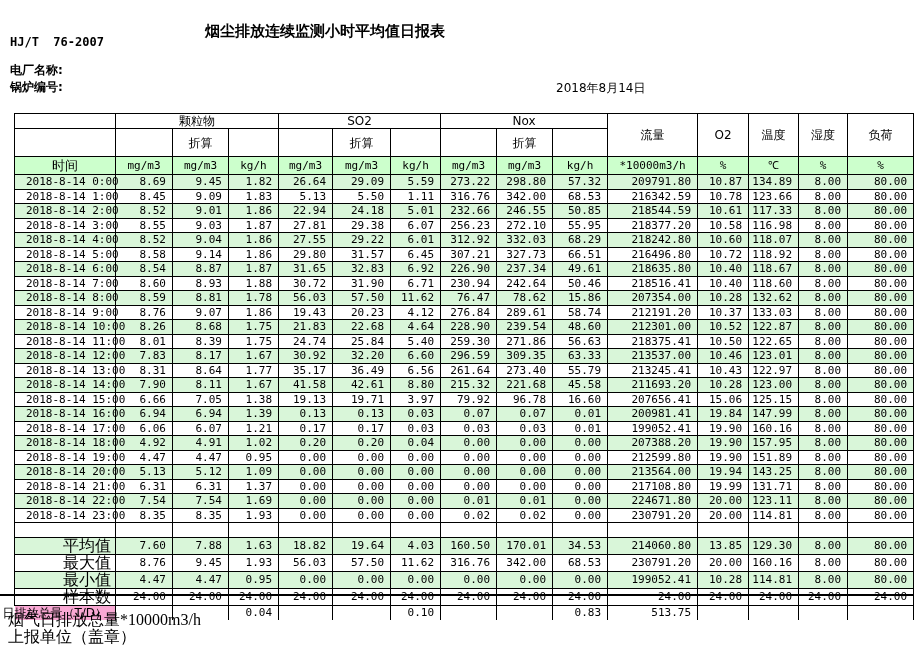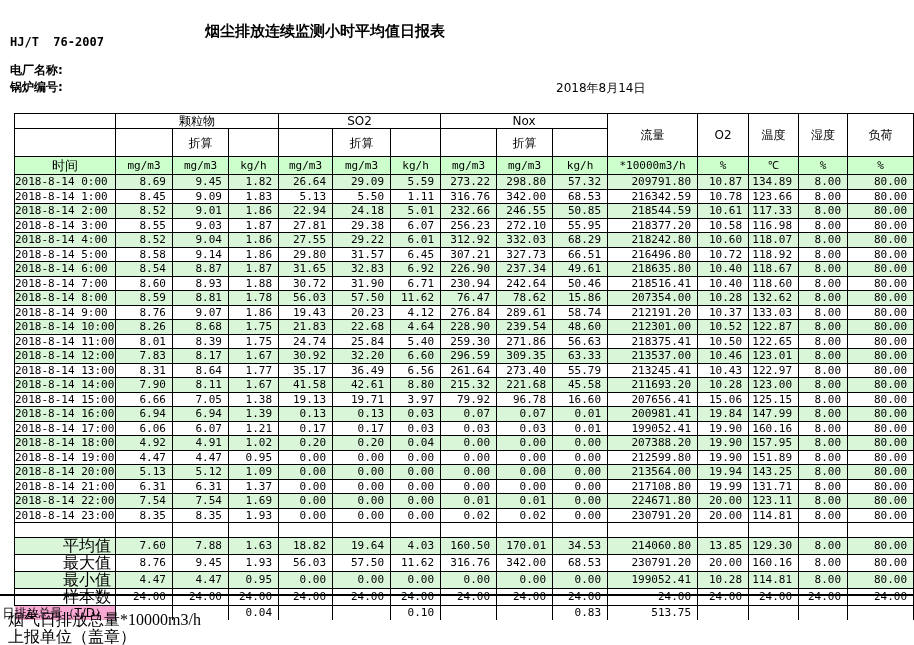"2018-8-14 0:00" td.time { padding-left: none -> 11px }
